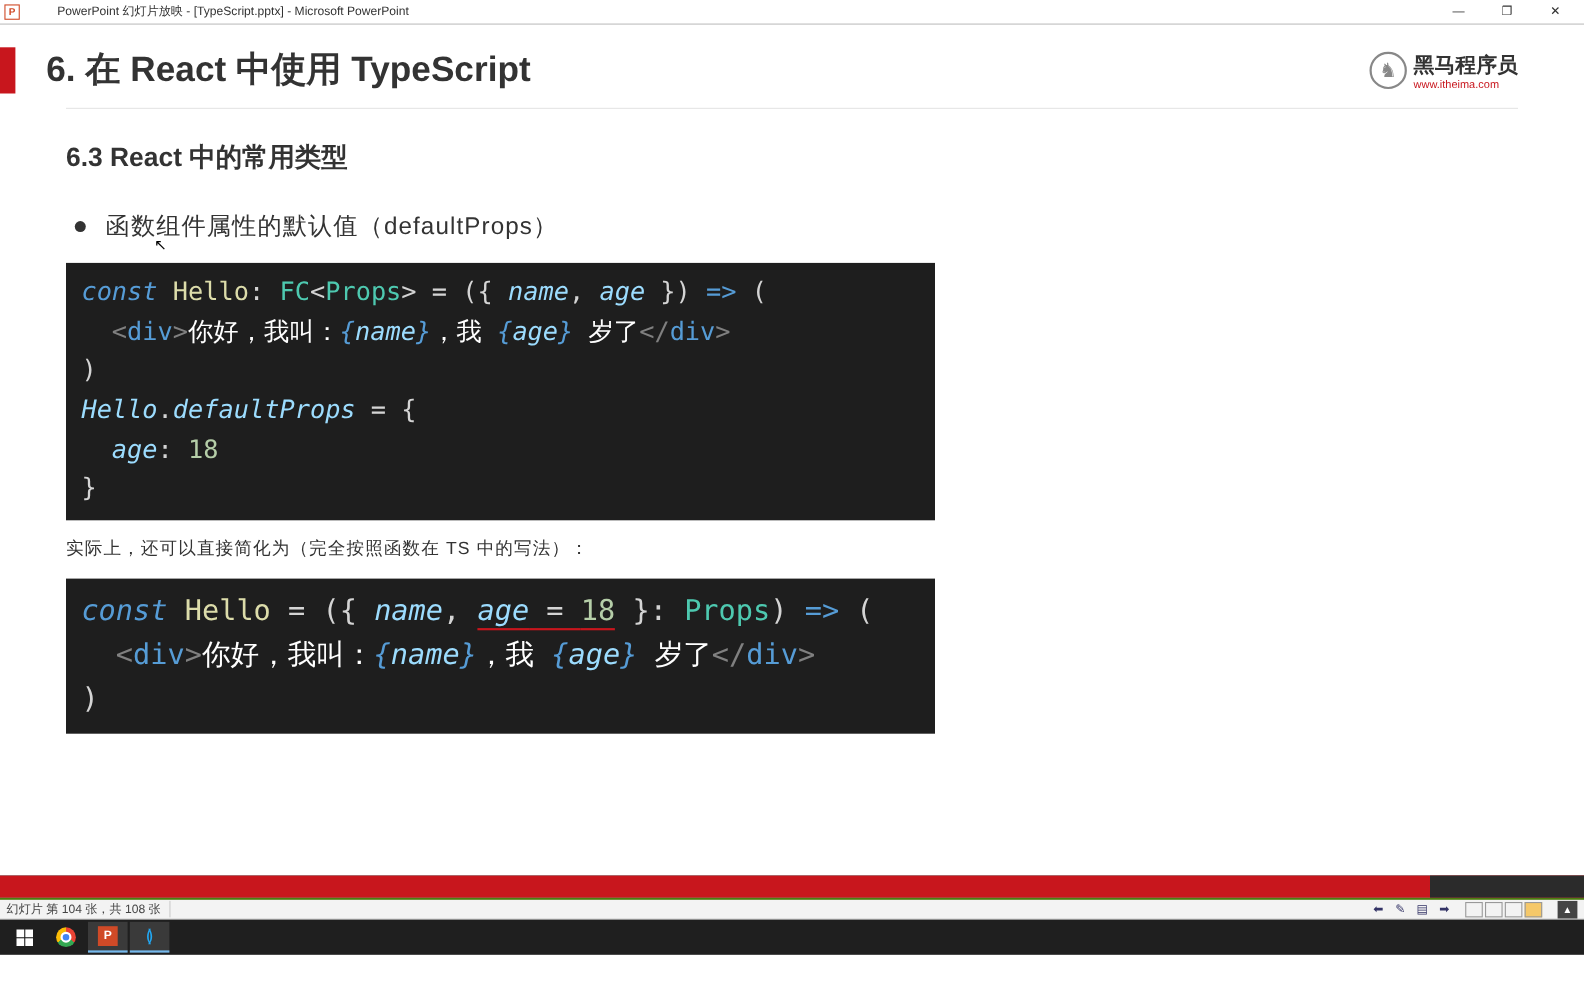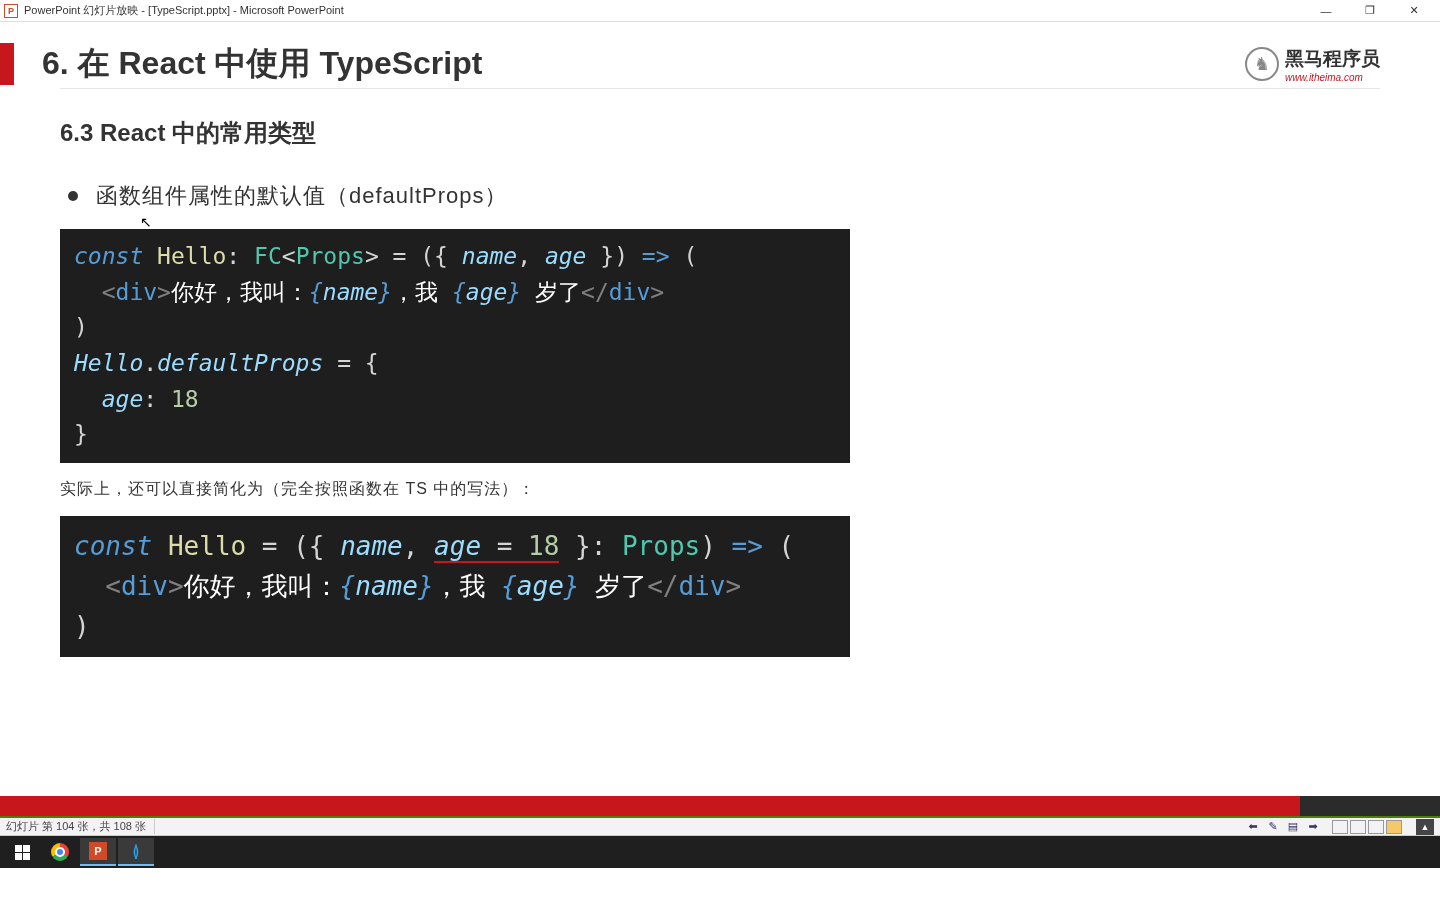"PowerPoint 幻灯片放映 - [TypeScript.pptx] -" .titlebar-text { margin-left: none -> 28px }
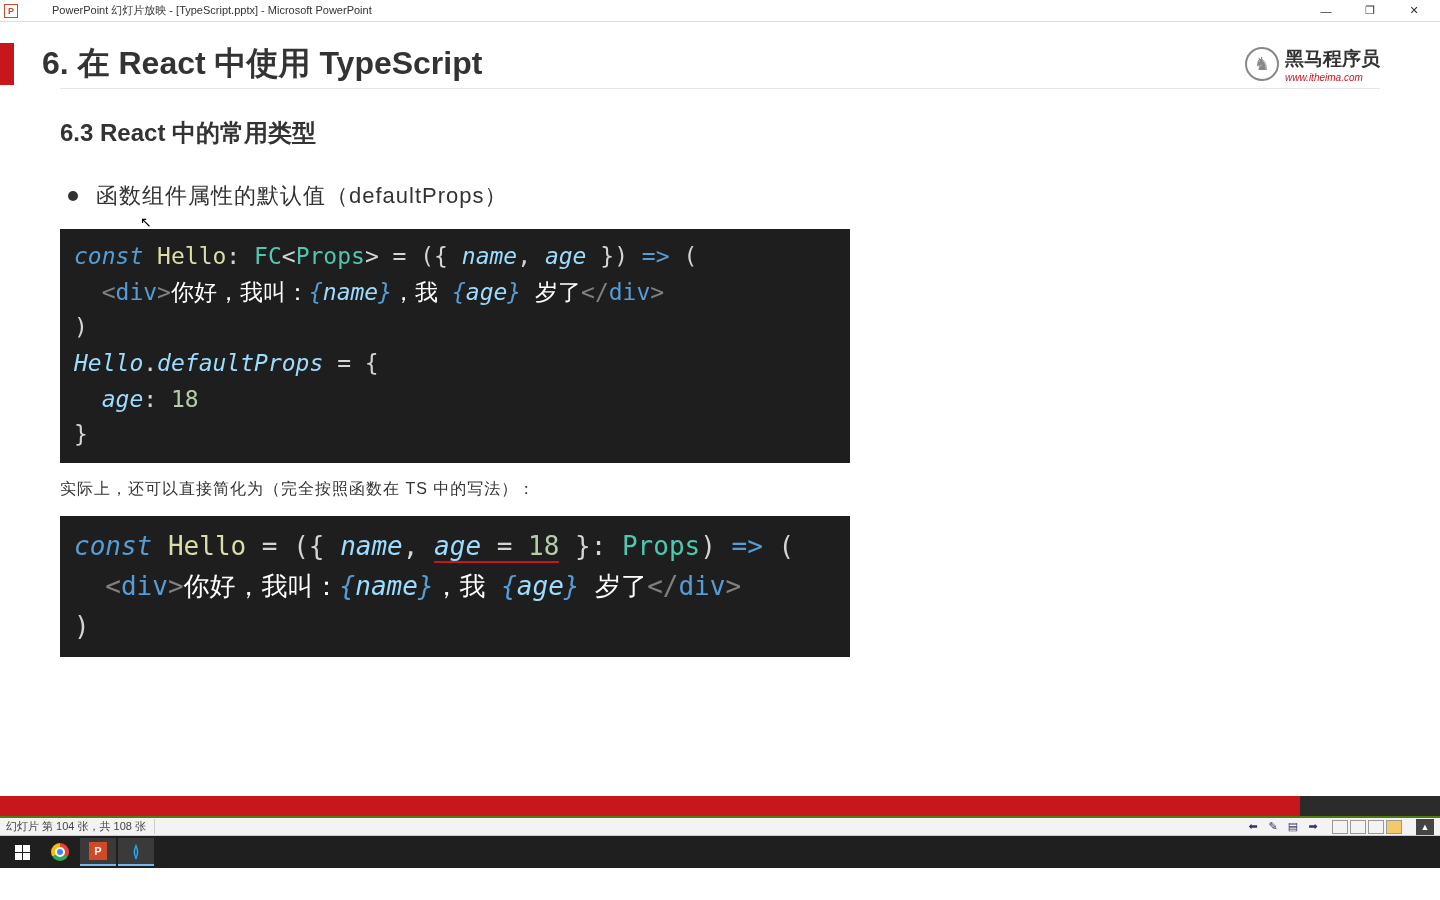"6. 在 React 中使用 TypeScript" .slide-header { padding-bottom: 2px -> 12px }
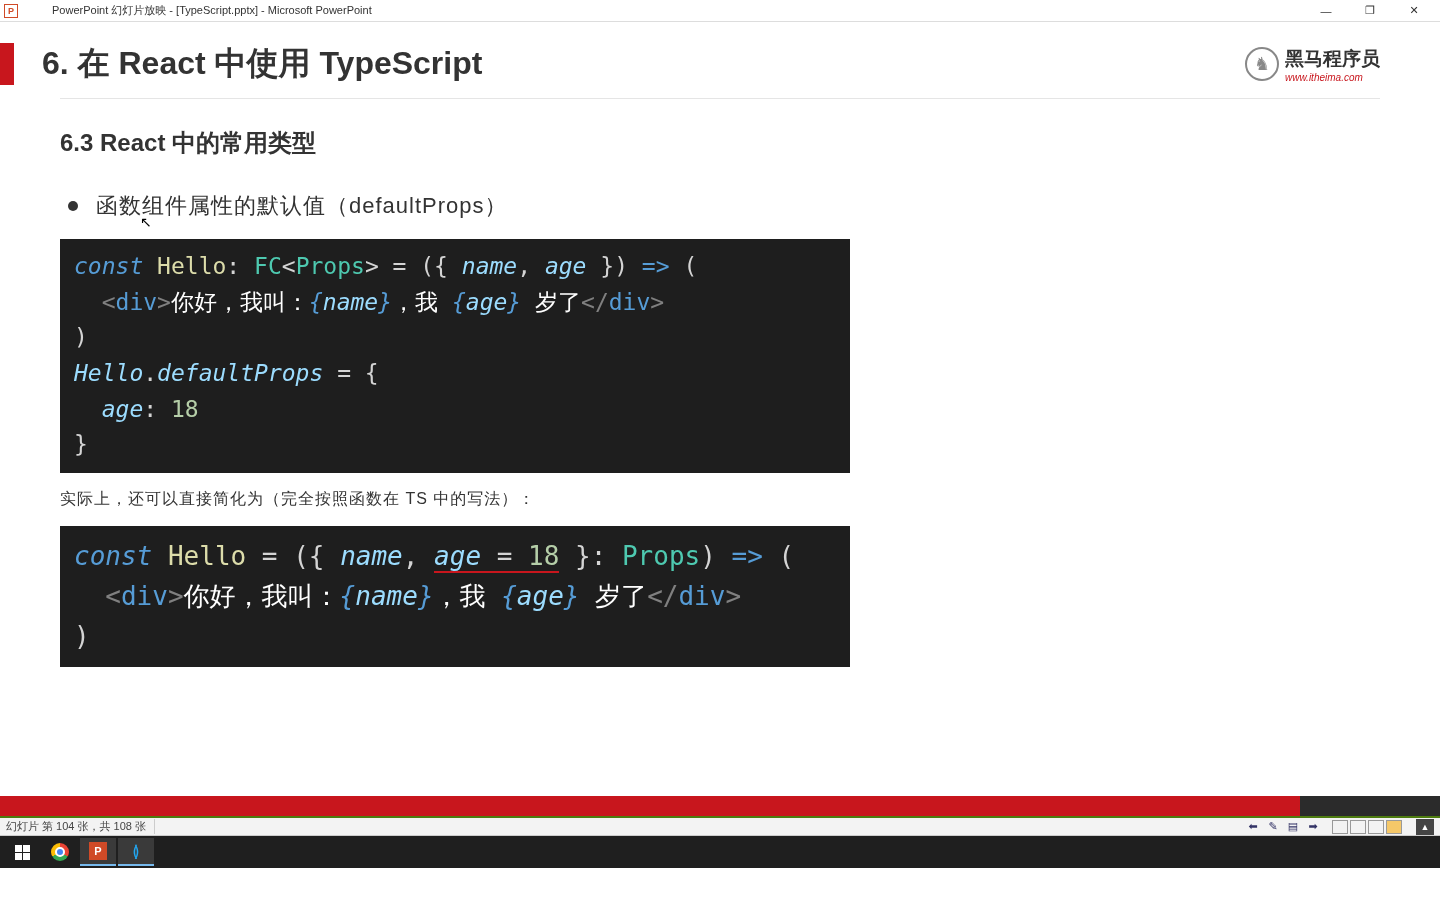"www.itheima.com" .logo-url { font-style: italic -> none }
